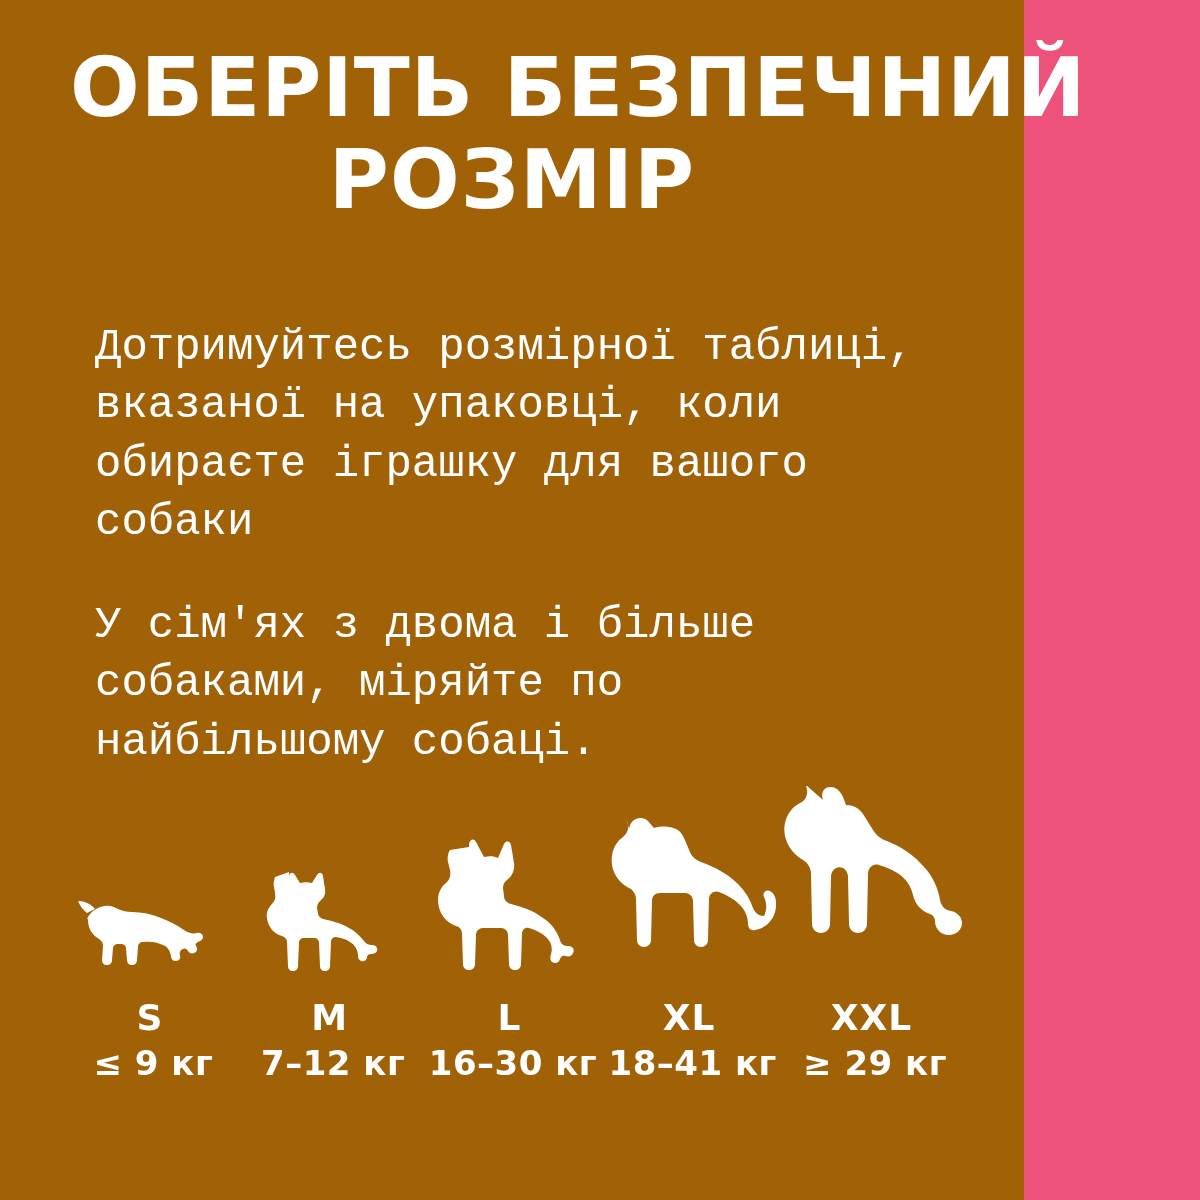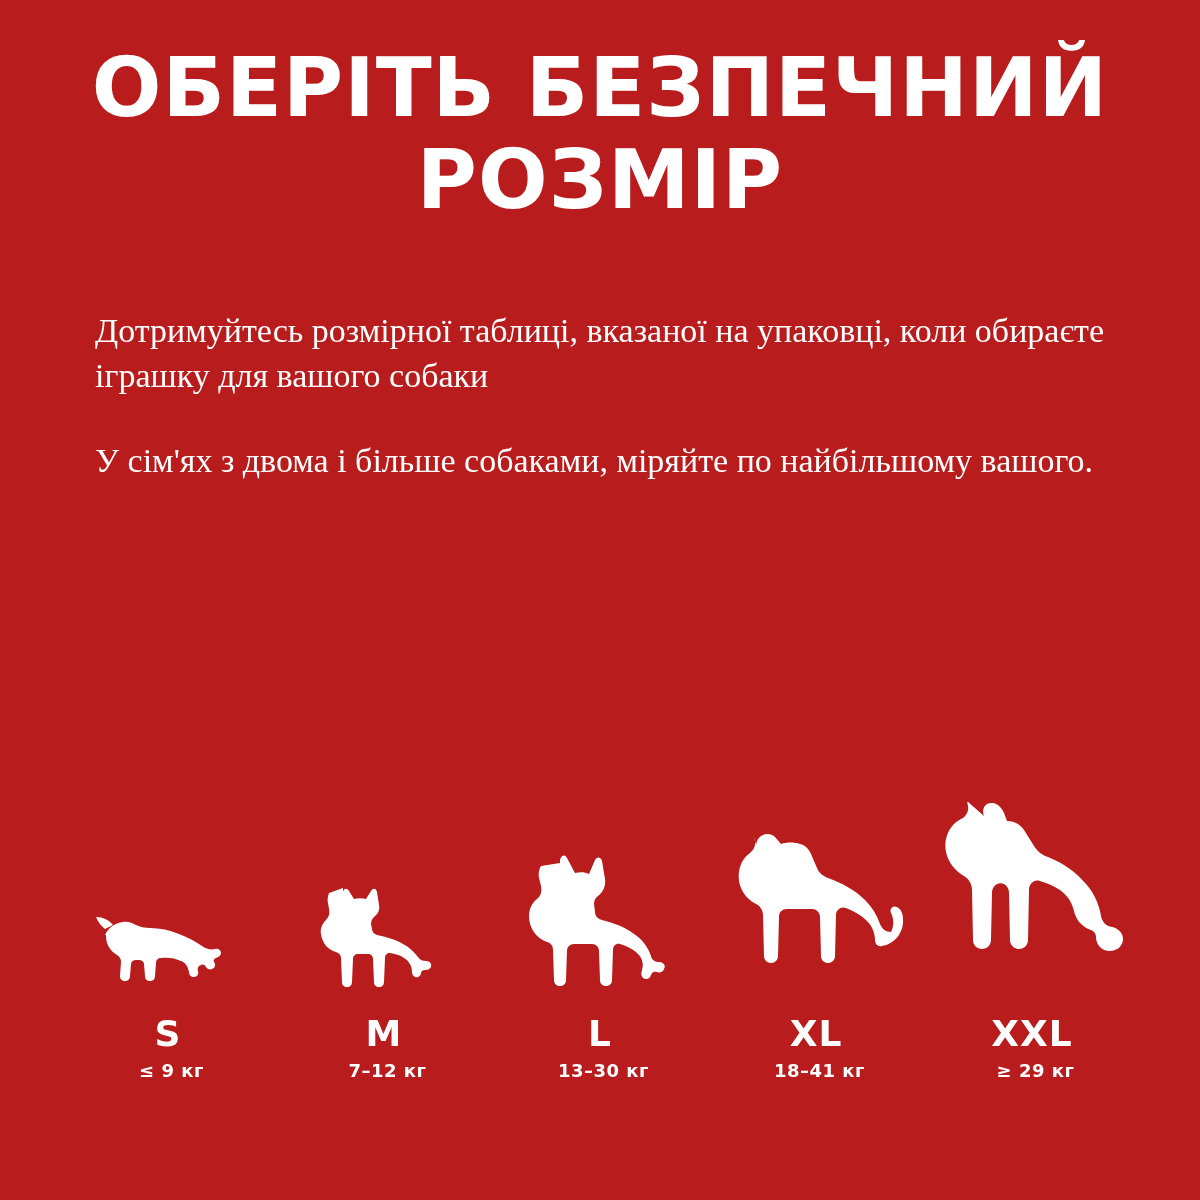"ОБЕРІТЬ БЕЗПЕЧНИЙ" .poster { background: #b91c1c -> #a16207; width: 1200px -> 1024px }
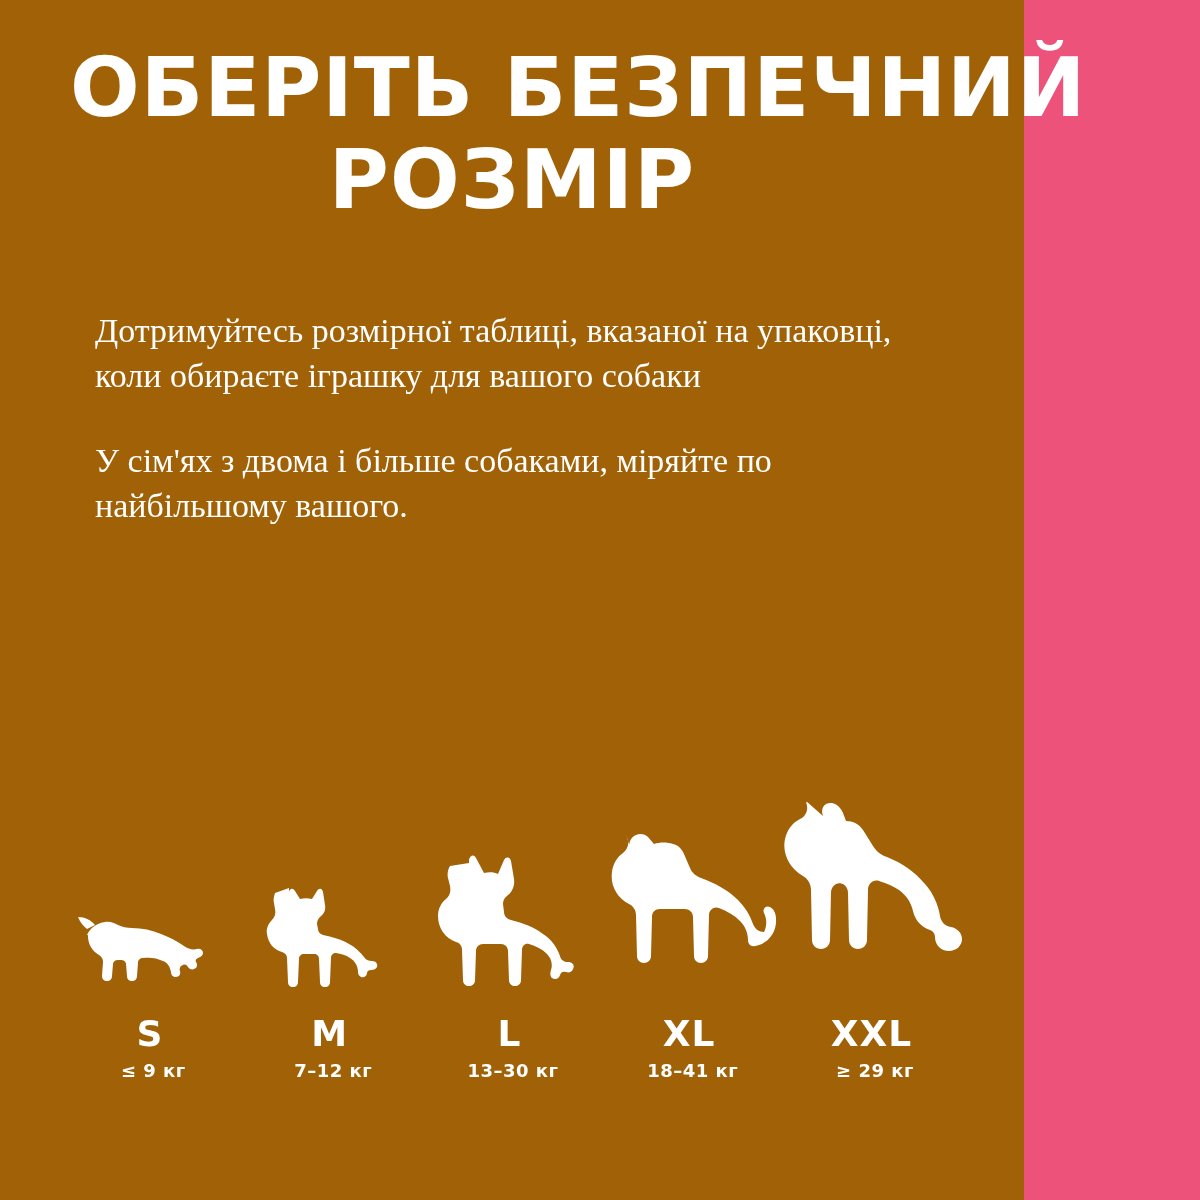"Дотримуйтесь розмірної таблиці, вказаної" .paragraph { font-family: Liberation Serif, serif -> Liberation Mono, monospace; font-size: 34px -> 44px }
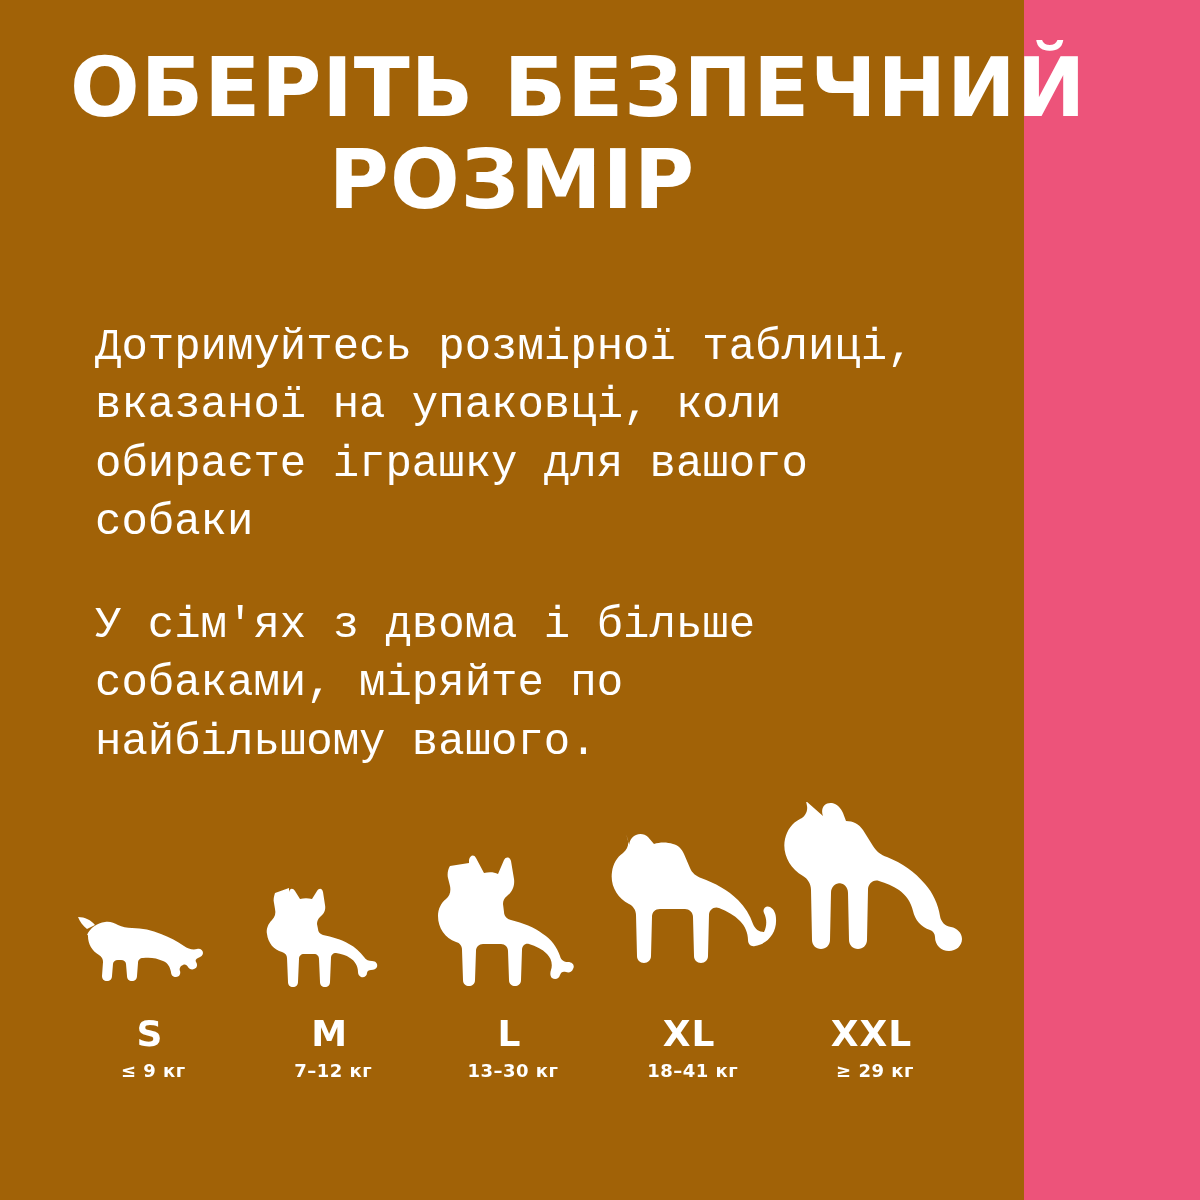"У сім'ях з двома і" p.paragraph { text: вашого -> собаці }
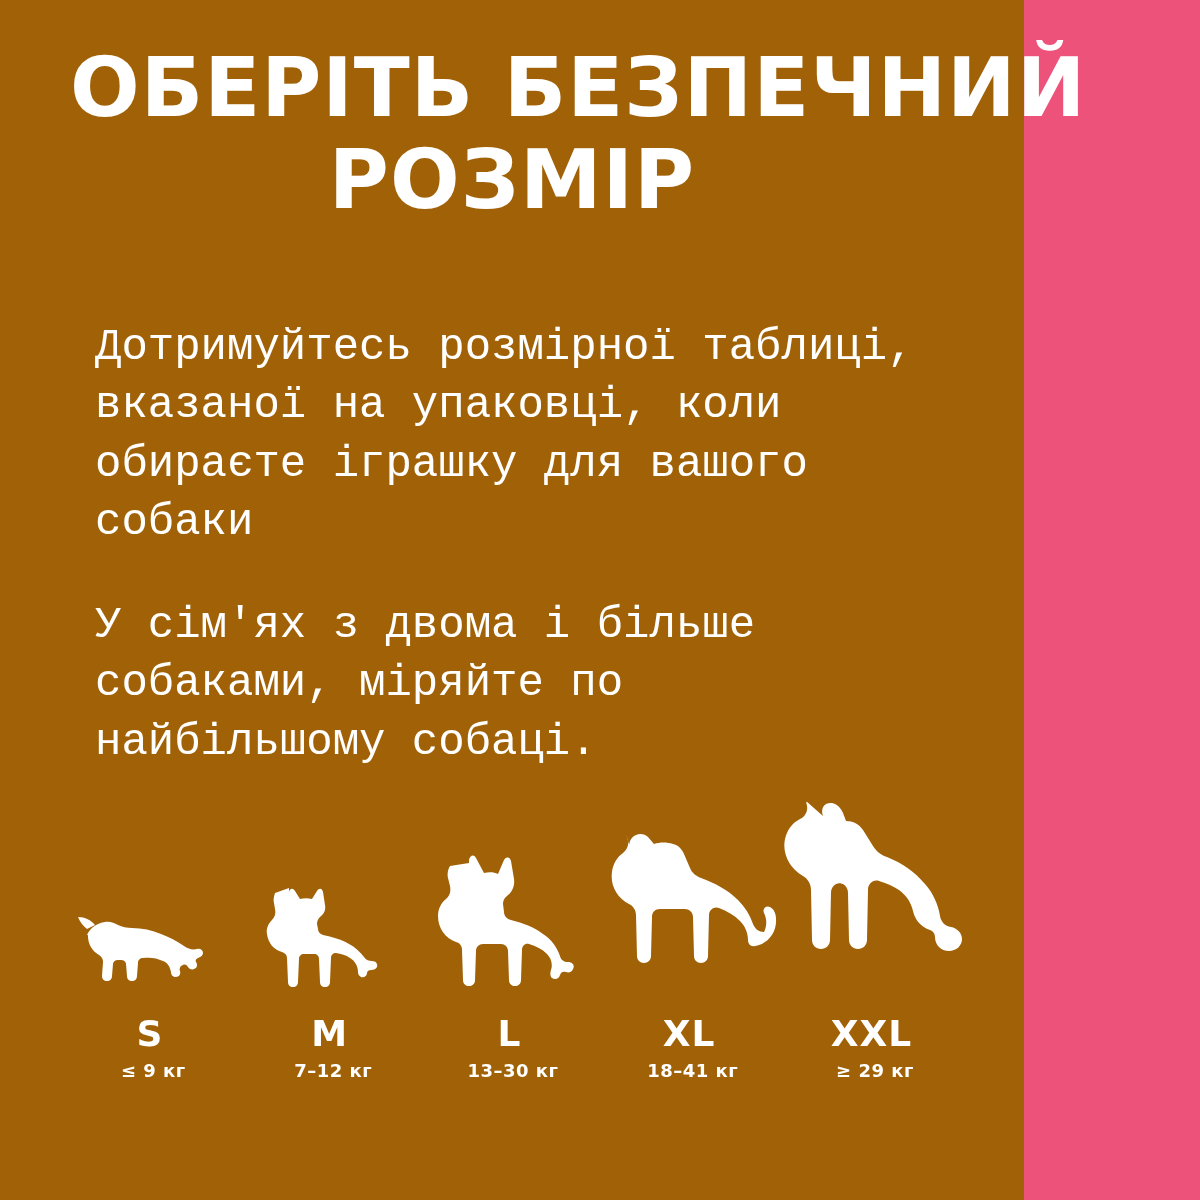"≤ 9 кг" .size-weight { font-size: 18px -> 34px }
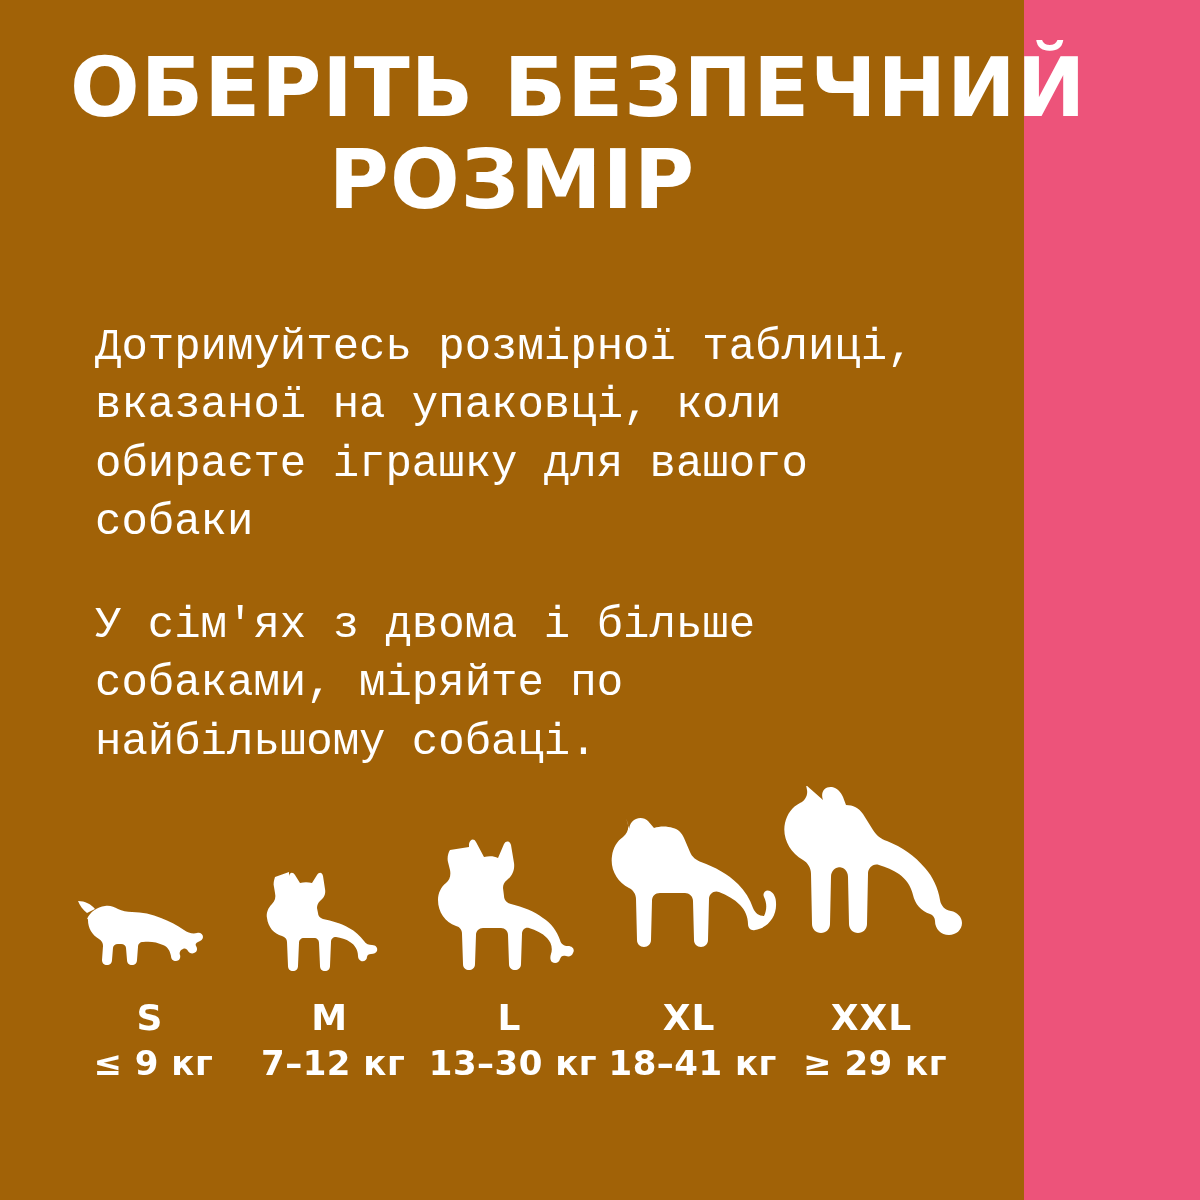"13–30 кг" div.size-weight { text: 13 -> 16 }
